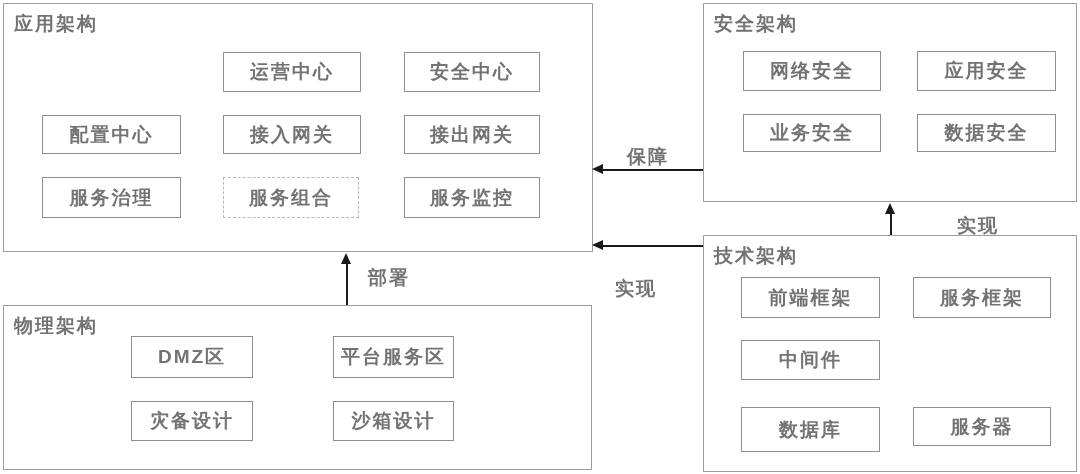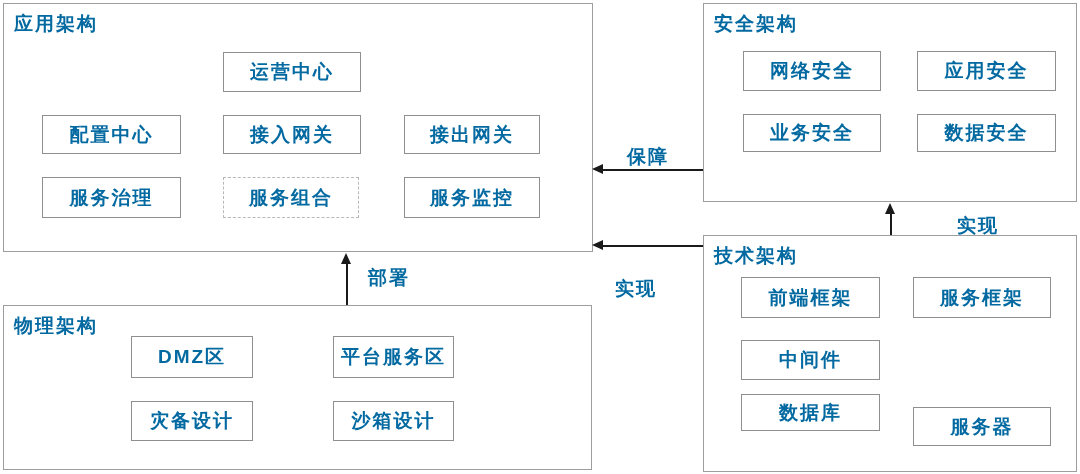"应用架构" .canvas { color: #0369a1 -> #737373 }
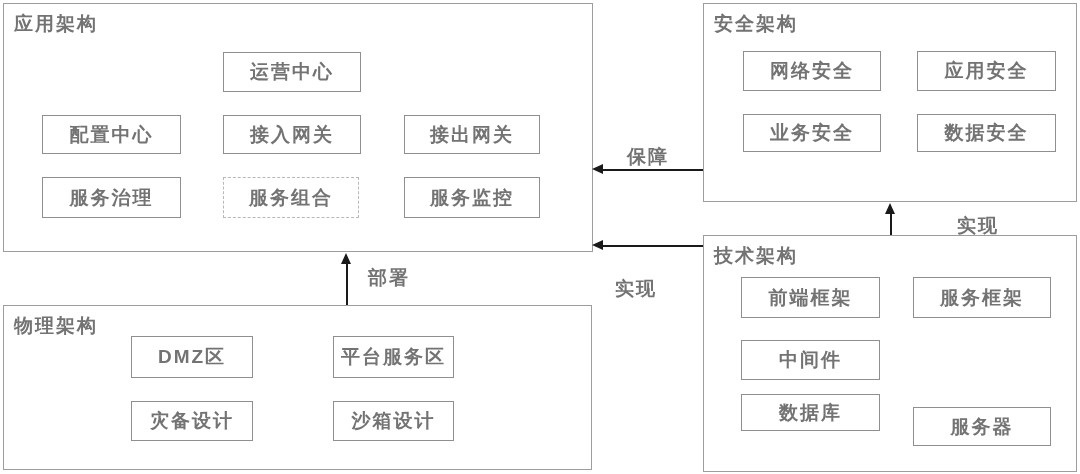"安全中心" div.node { html: none -> <div> <span>安全中心</span> </div> }
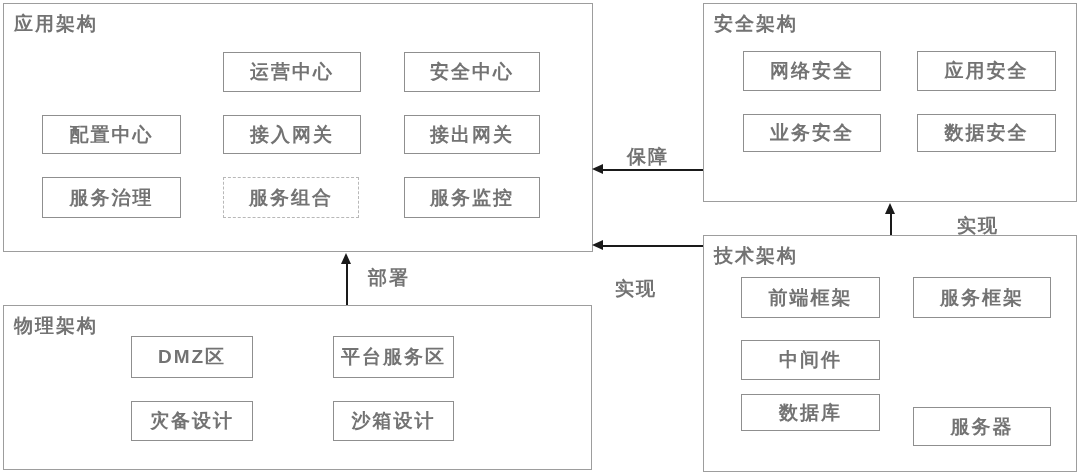"数据库" div.node { height: 37px -> 45px; top: 158px -> 171px }
